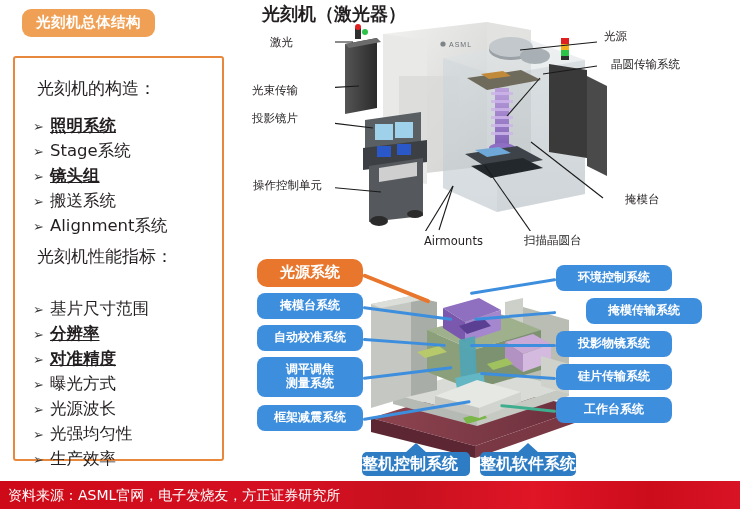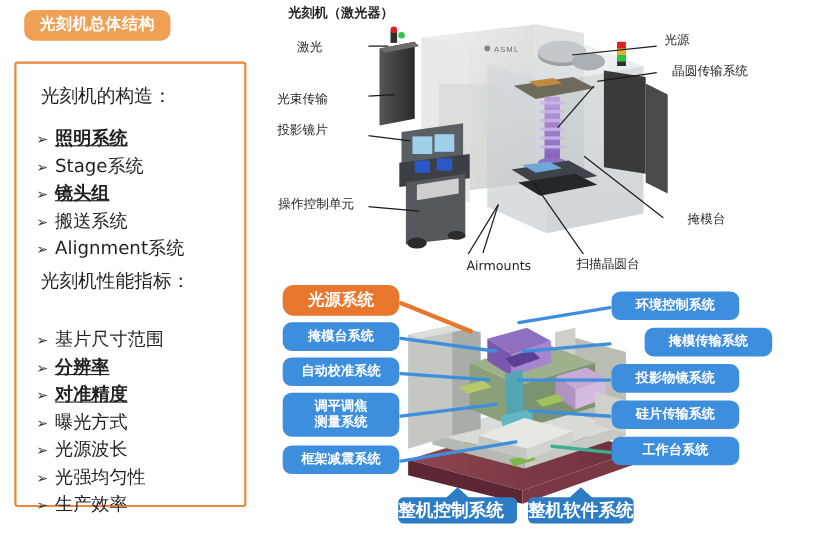"光刻机（激光器）" .photo-title { font-size: 12px -> 18px }
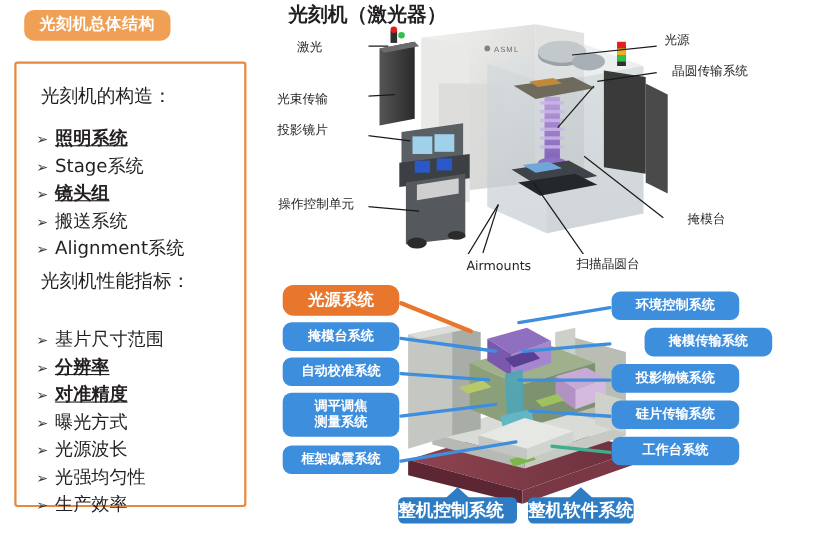"资料来源：ASML官网，电子发烧友，方正证券研究所" div.footer { html: none -> <div> <div>资料来源：ASML官网，电子发烧友，方正证券研究所</div> </div> }
